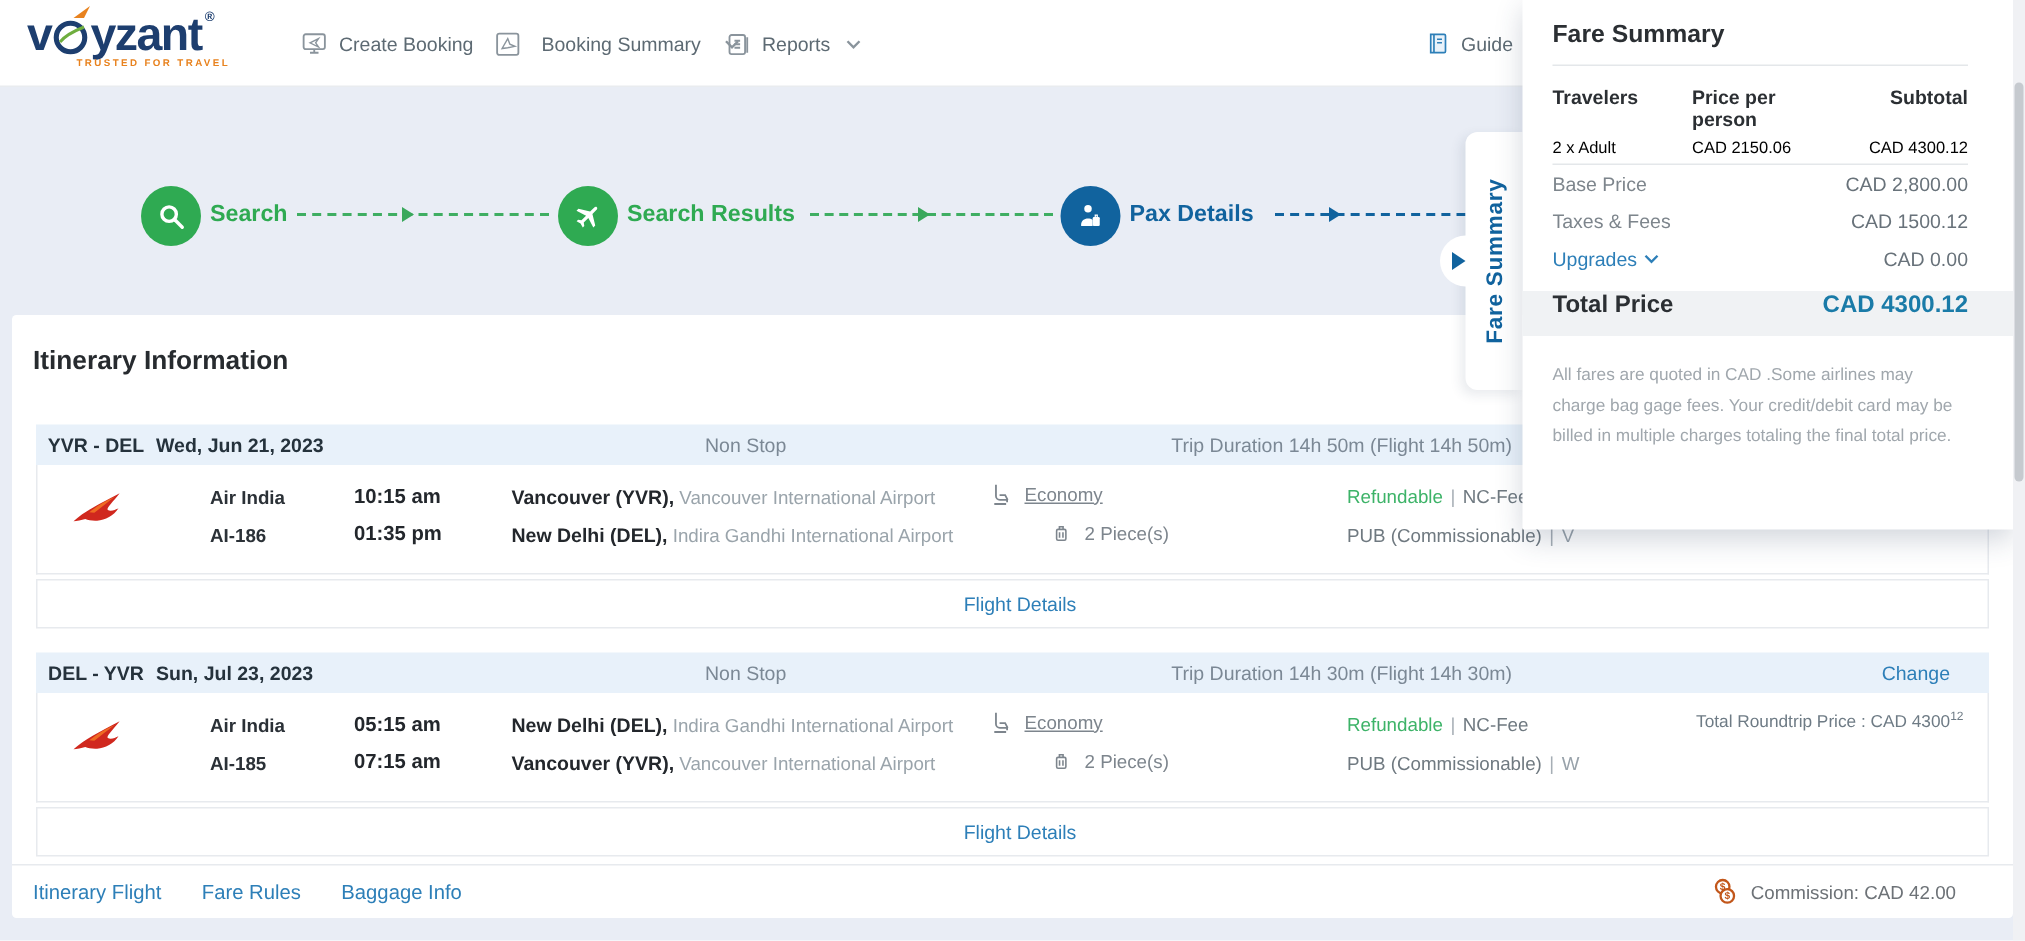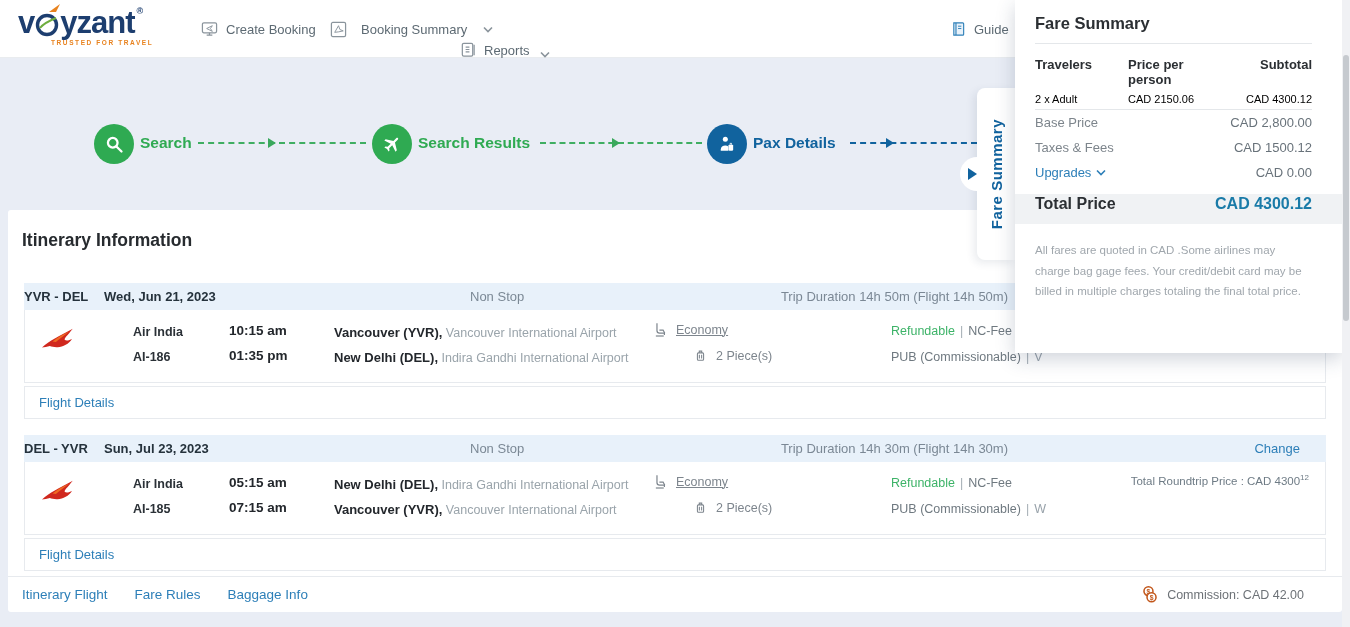"Reports" .nav-reports { align-items: flex-end -> none; left: 460px -> 484px }
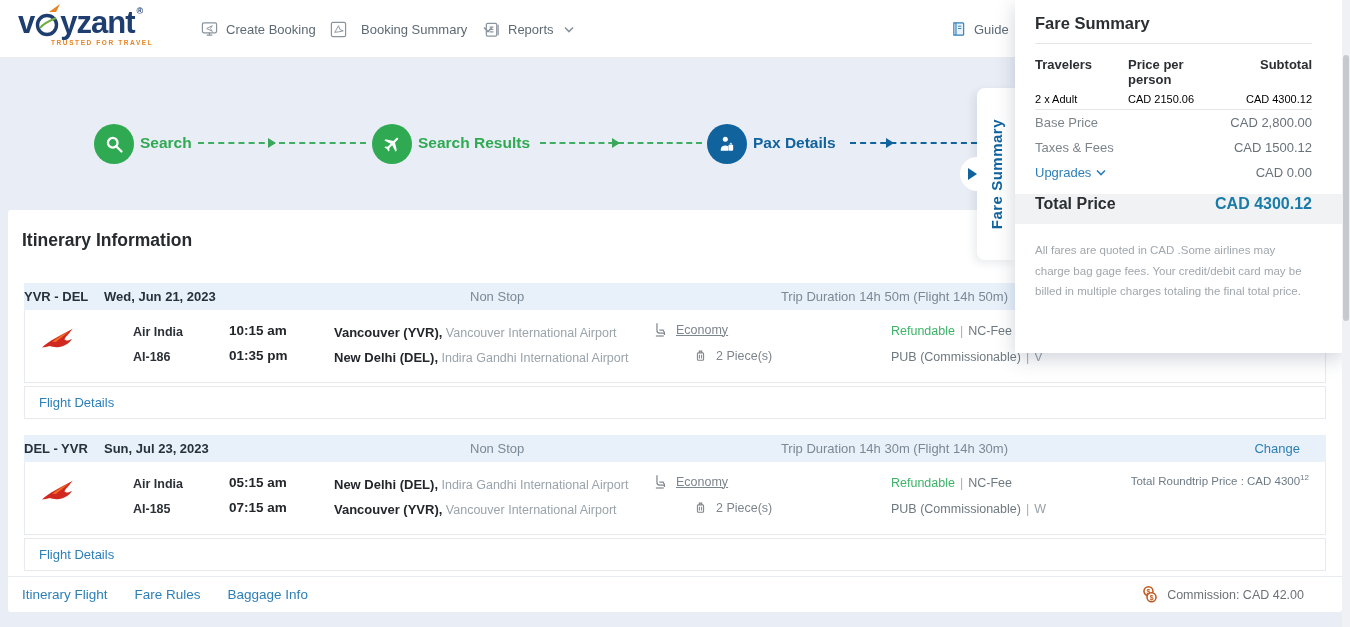"Itinerary Information" .card { text-align: none -> center }
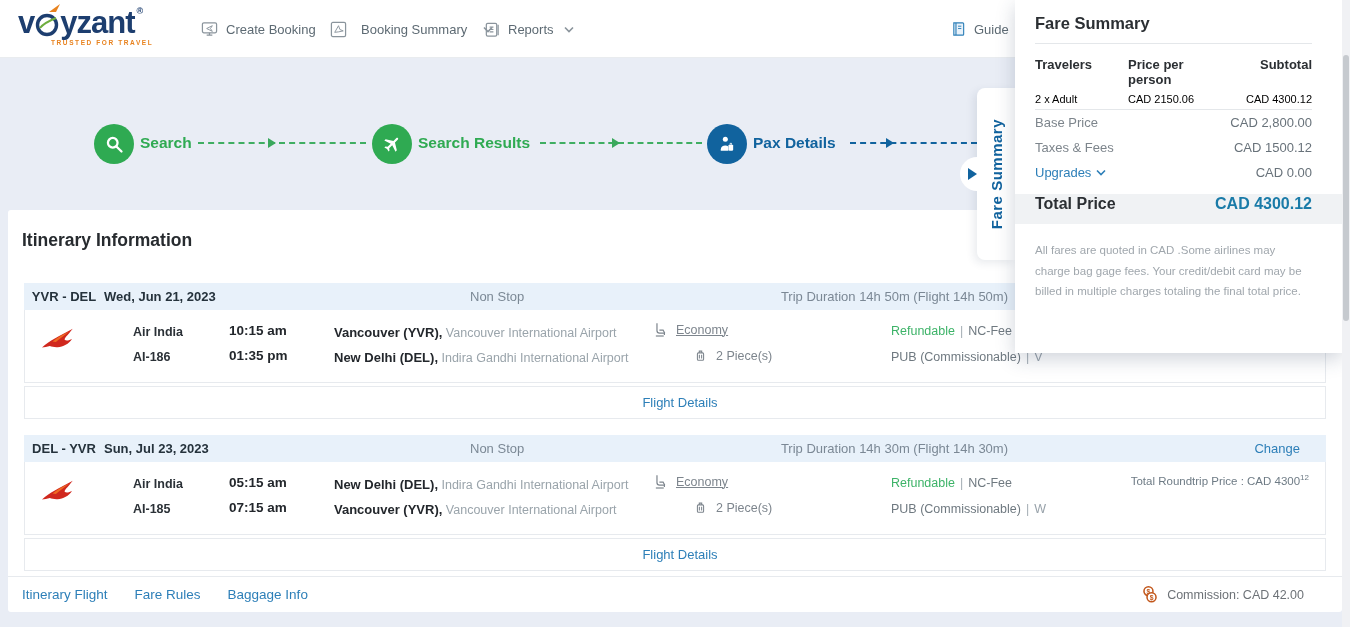"Air India" .abs { margin-left: none -> 7px }
